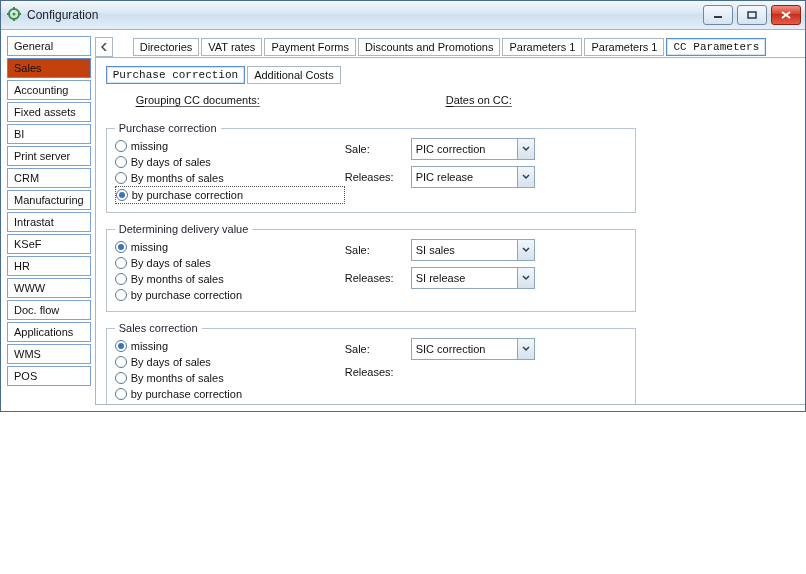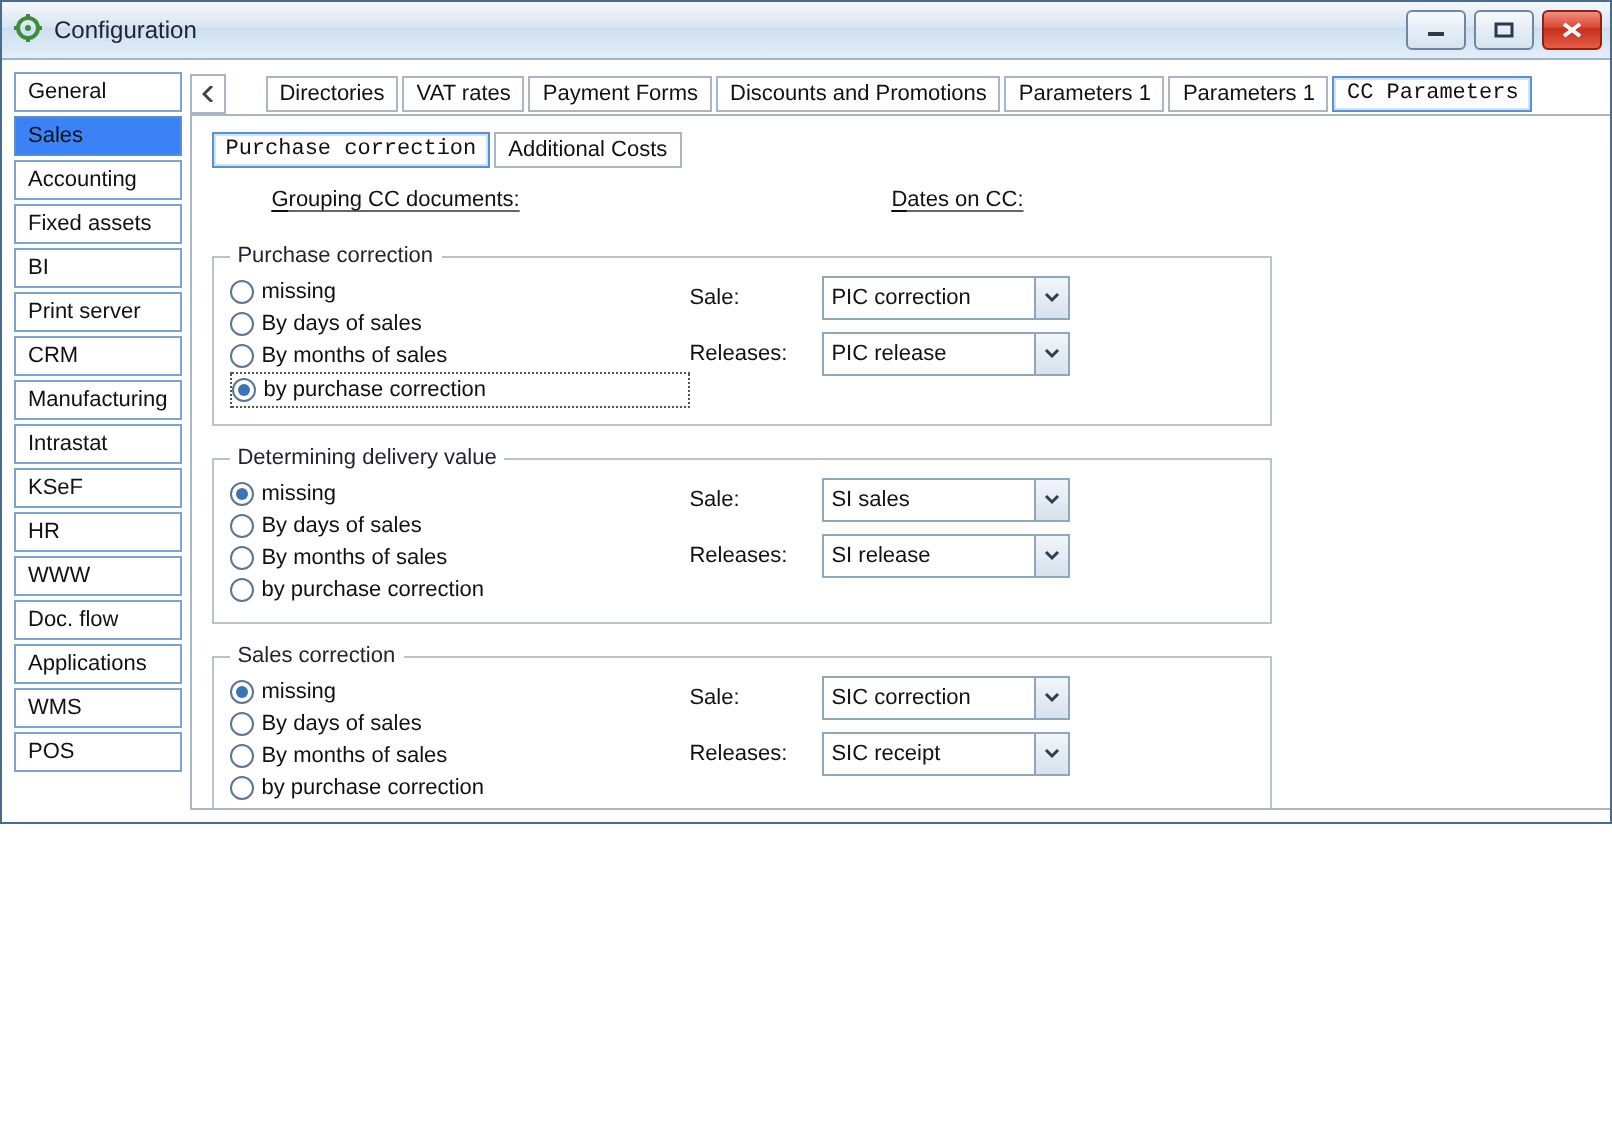"Sales" .sidebar-item.active { background: #3b82f6 -> #c2410c }
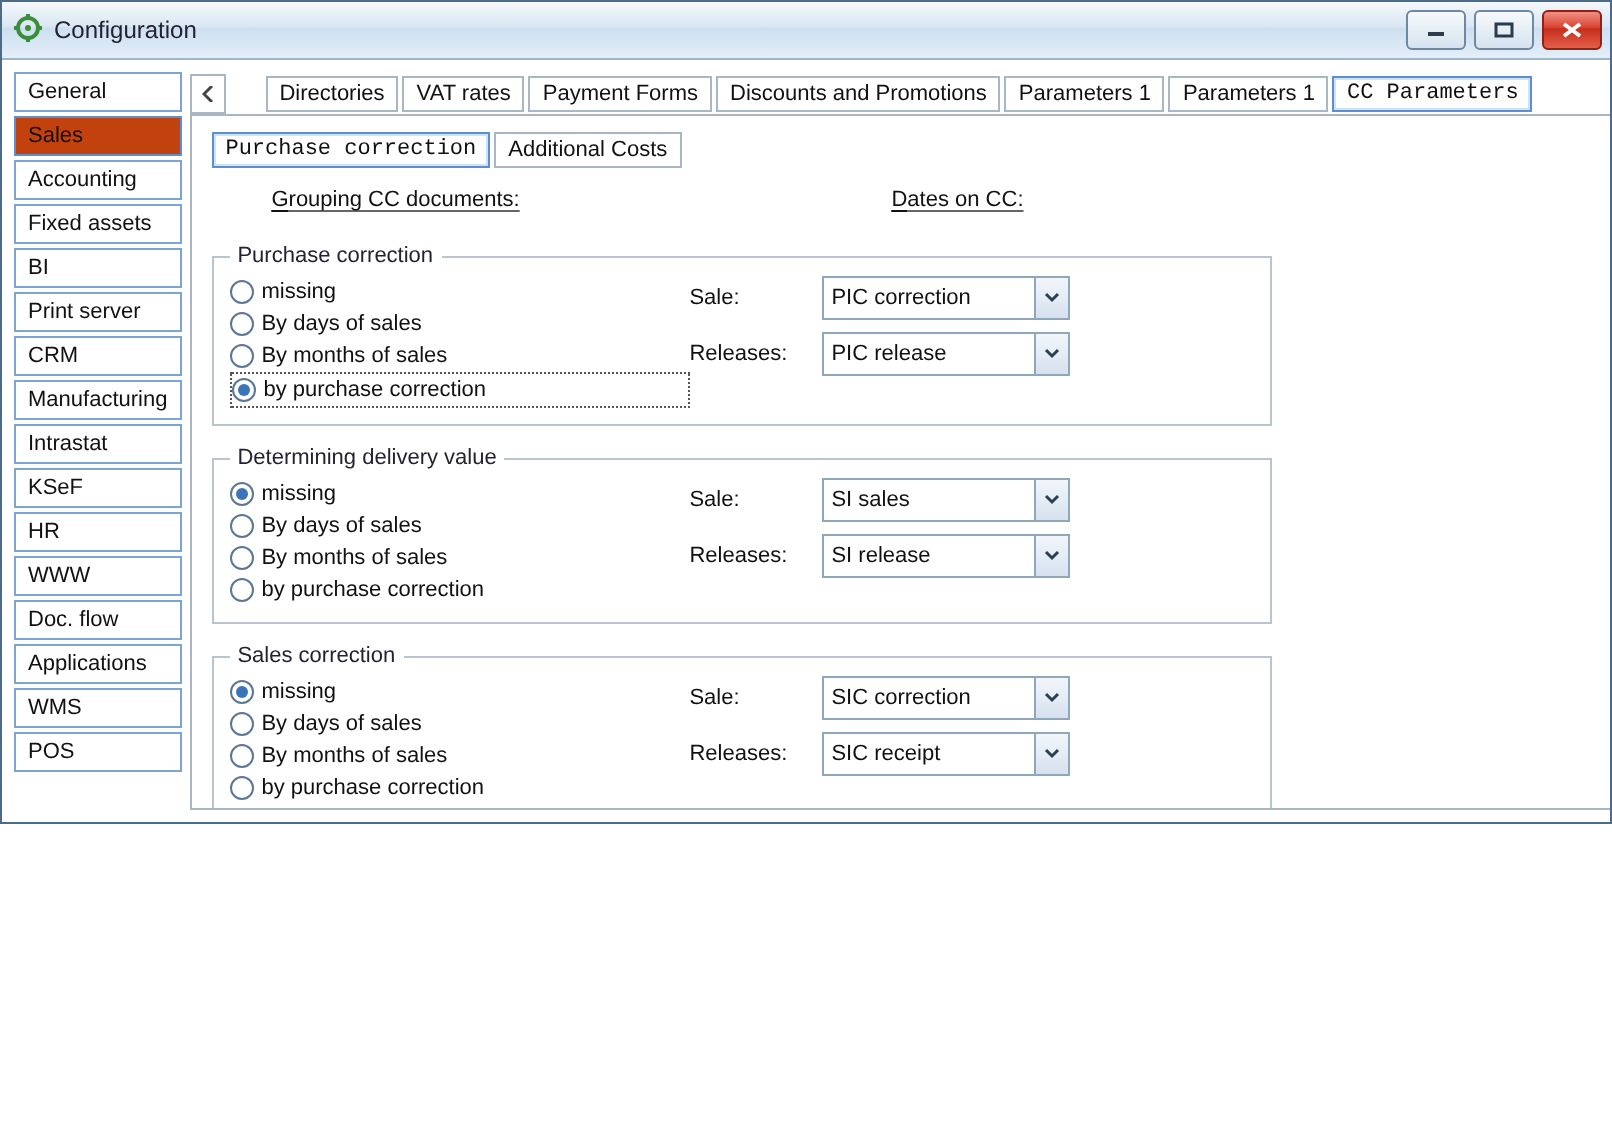"SIC receipt" div.dropdown { html: <div> <span>SIC receipt</span> <span> <svg> <polyline></polyline> </svg> </span> </div> -> none }
